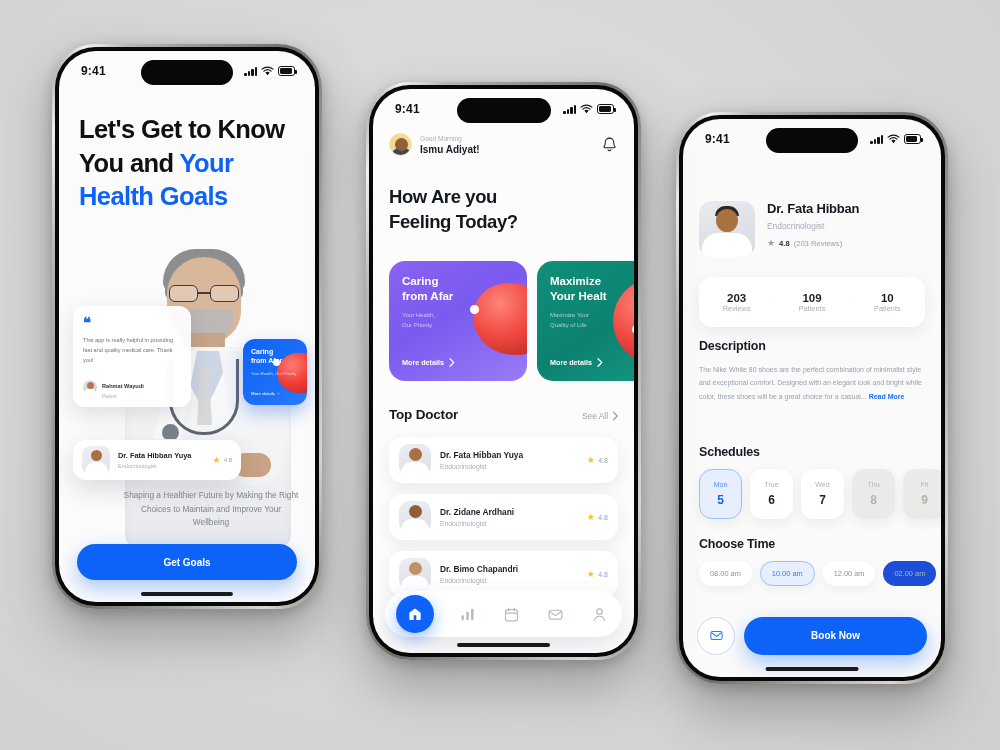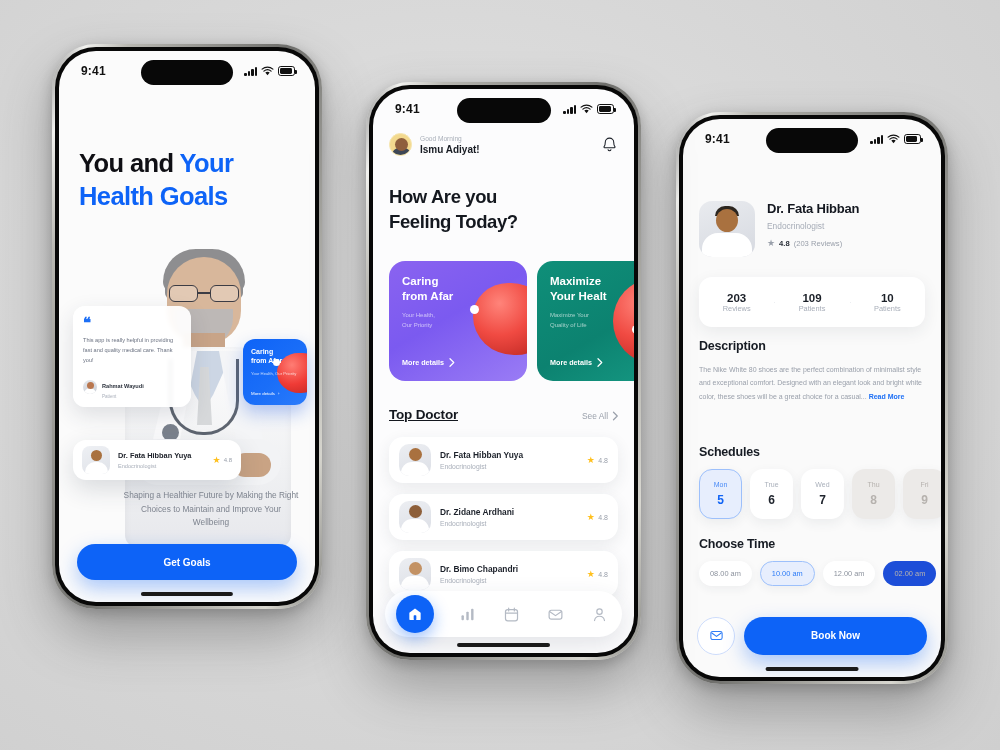"Let's Get to Know" span { html: none -> <span>Let's Get to Know</span> }
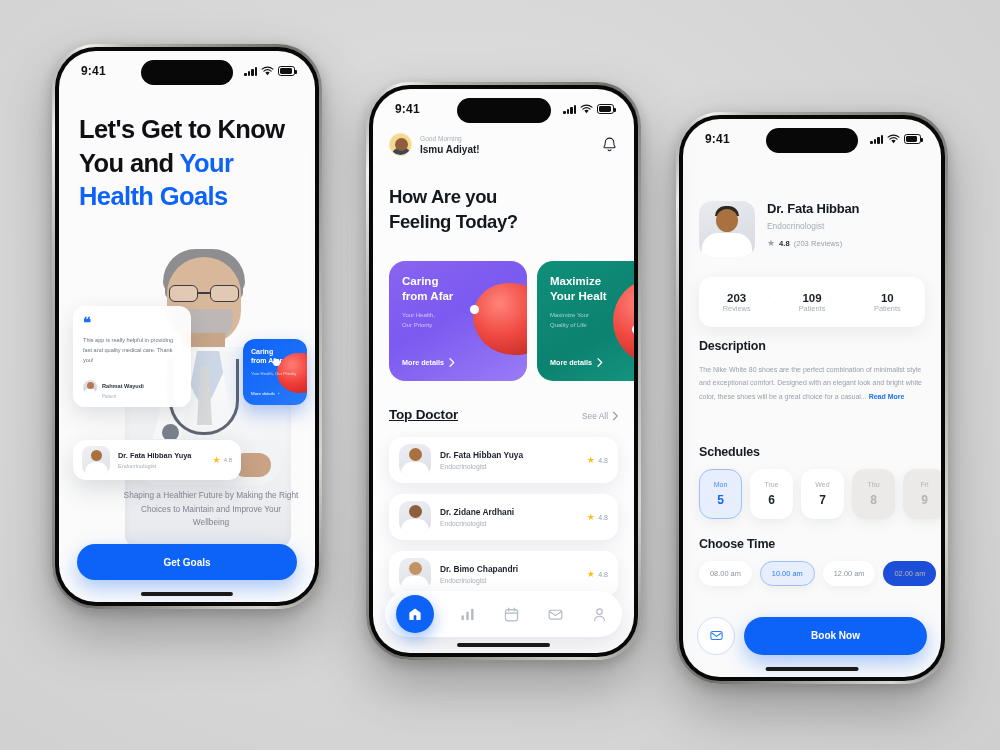"Top Doctor" .sec-title { text-decoration: underline -> none }
